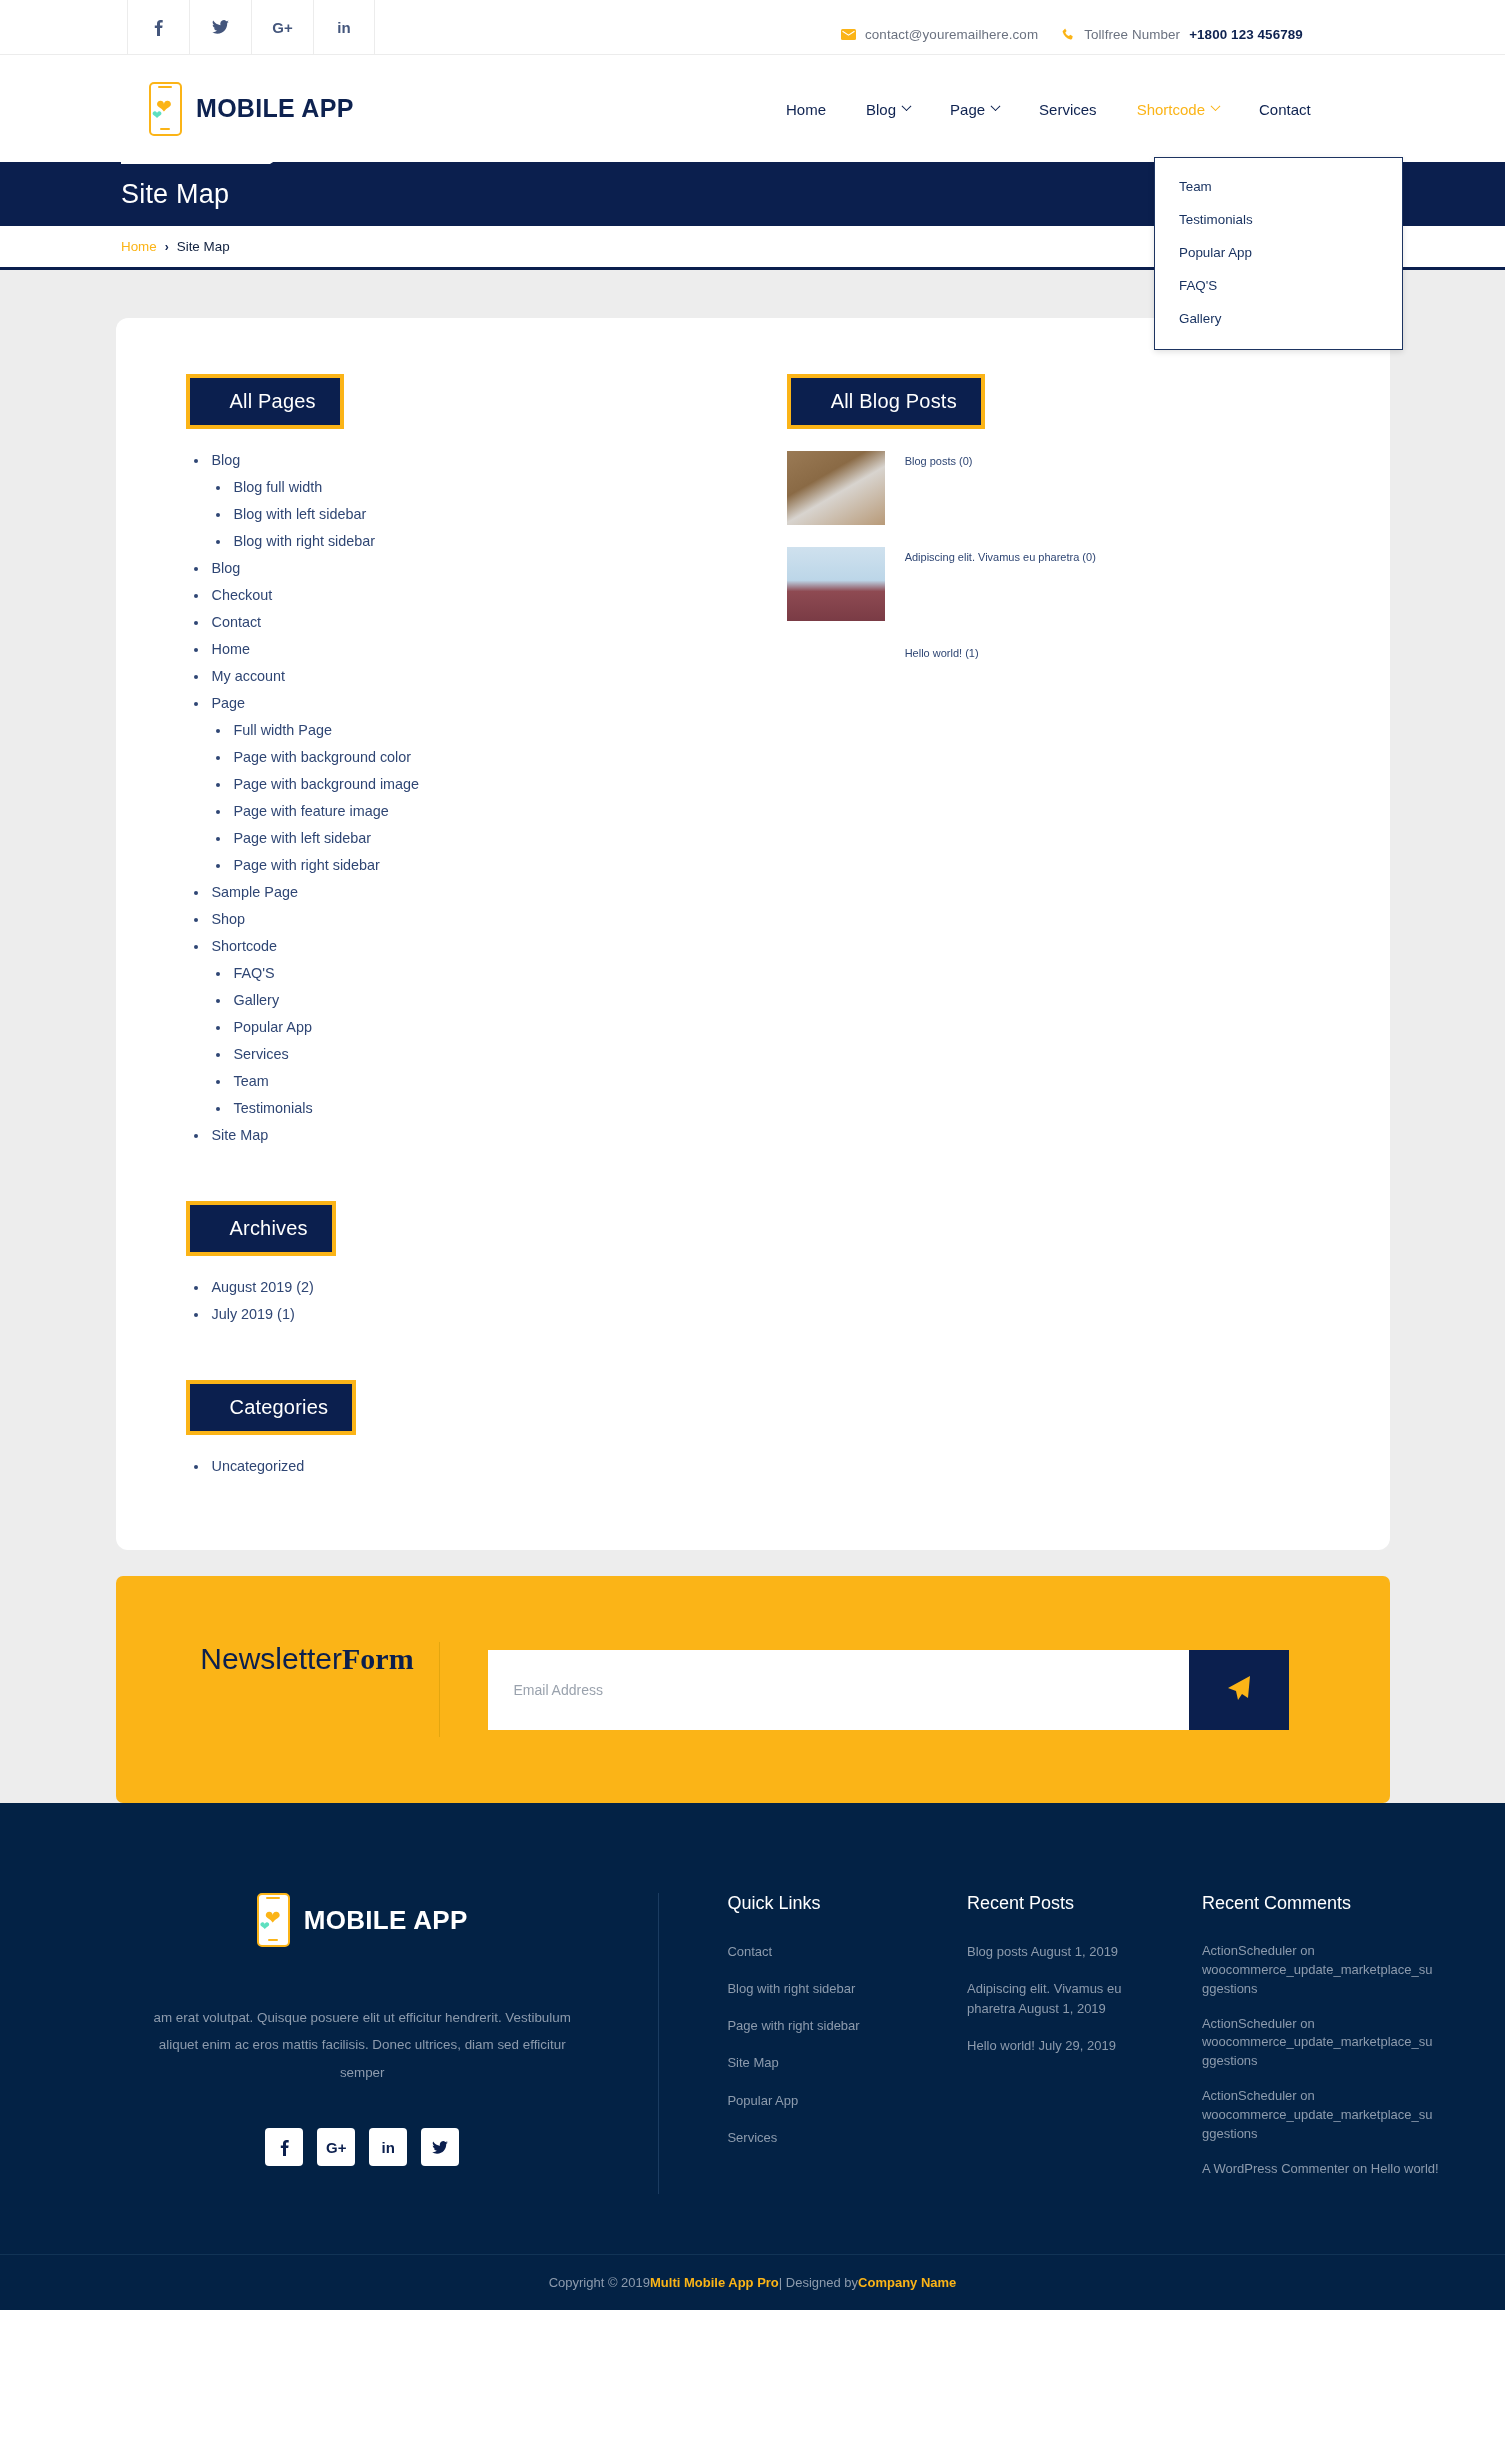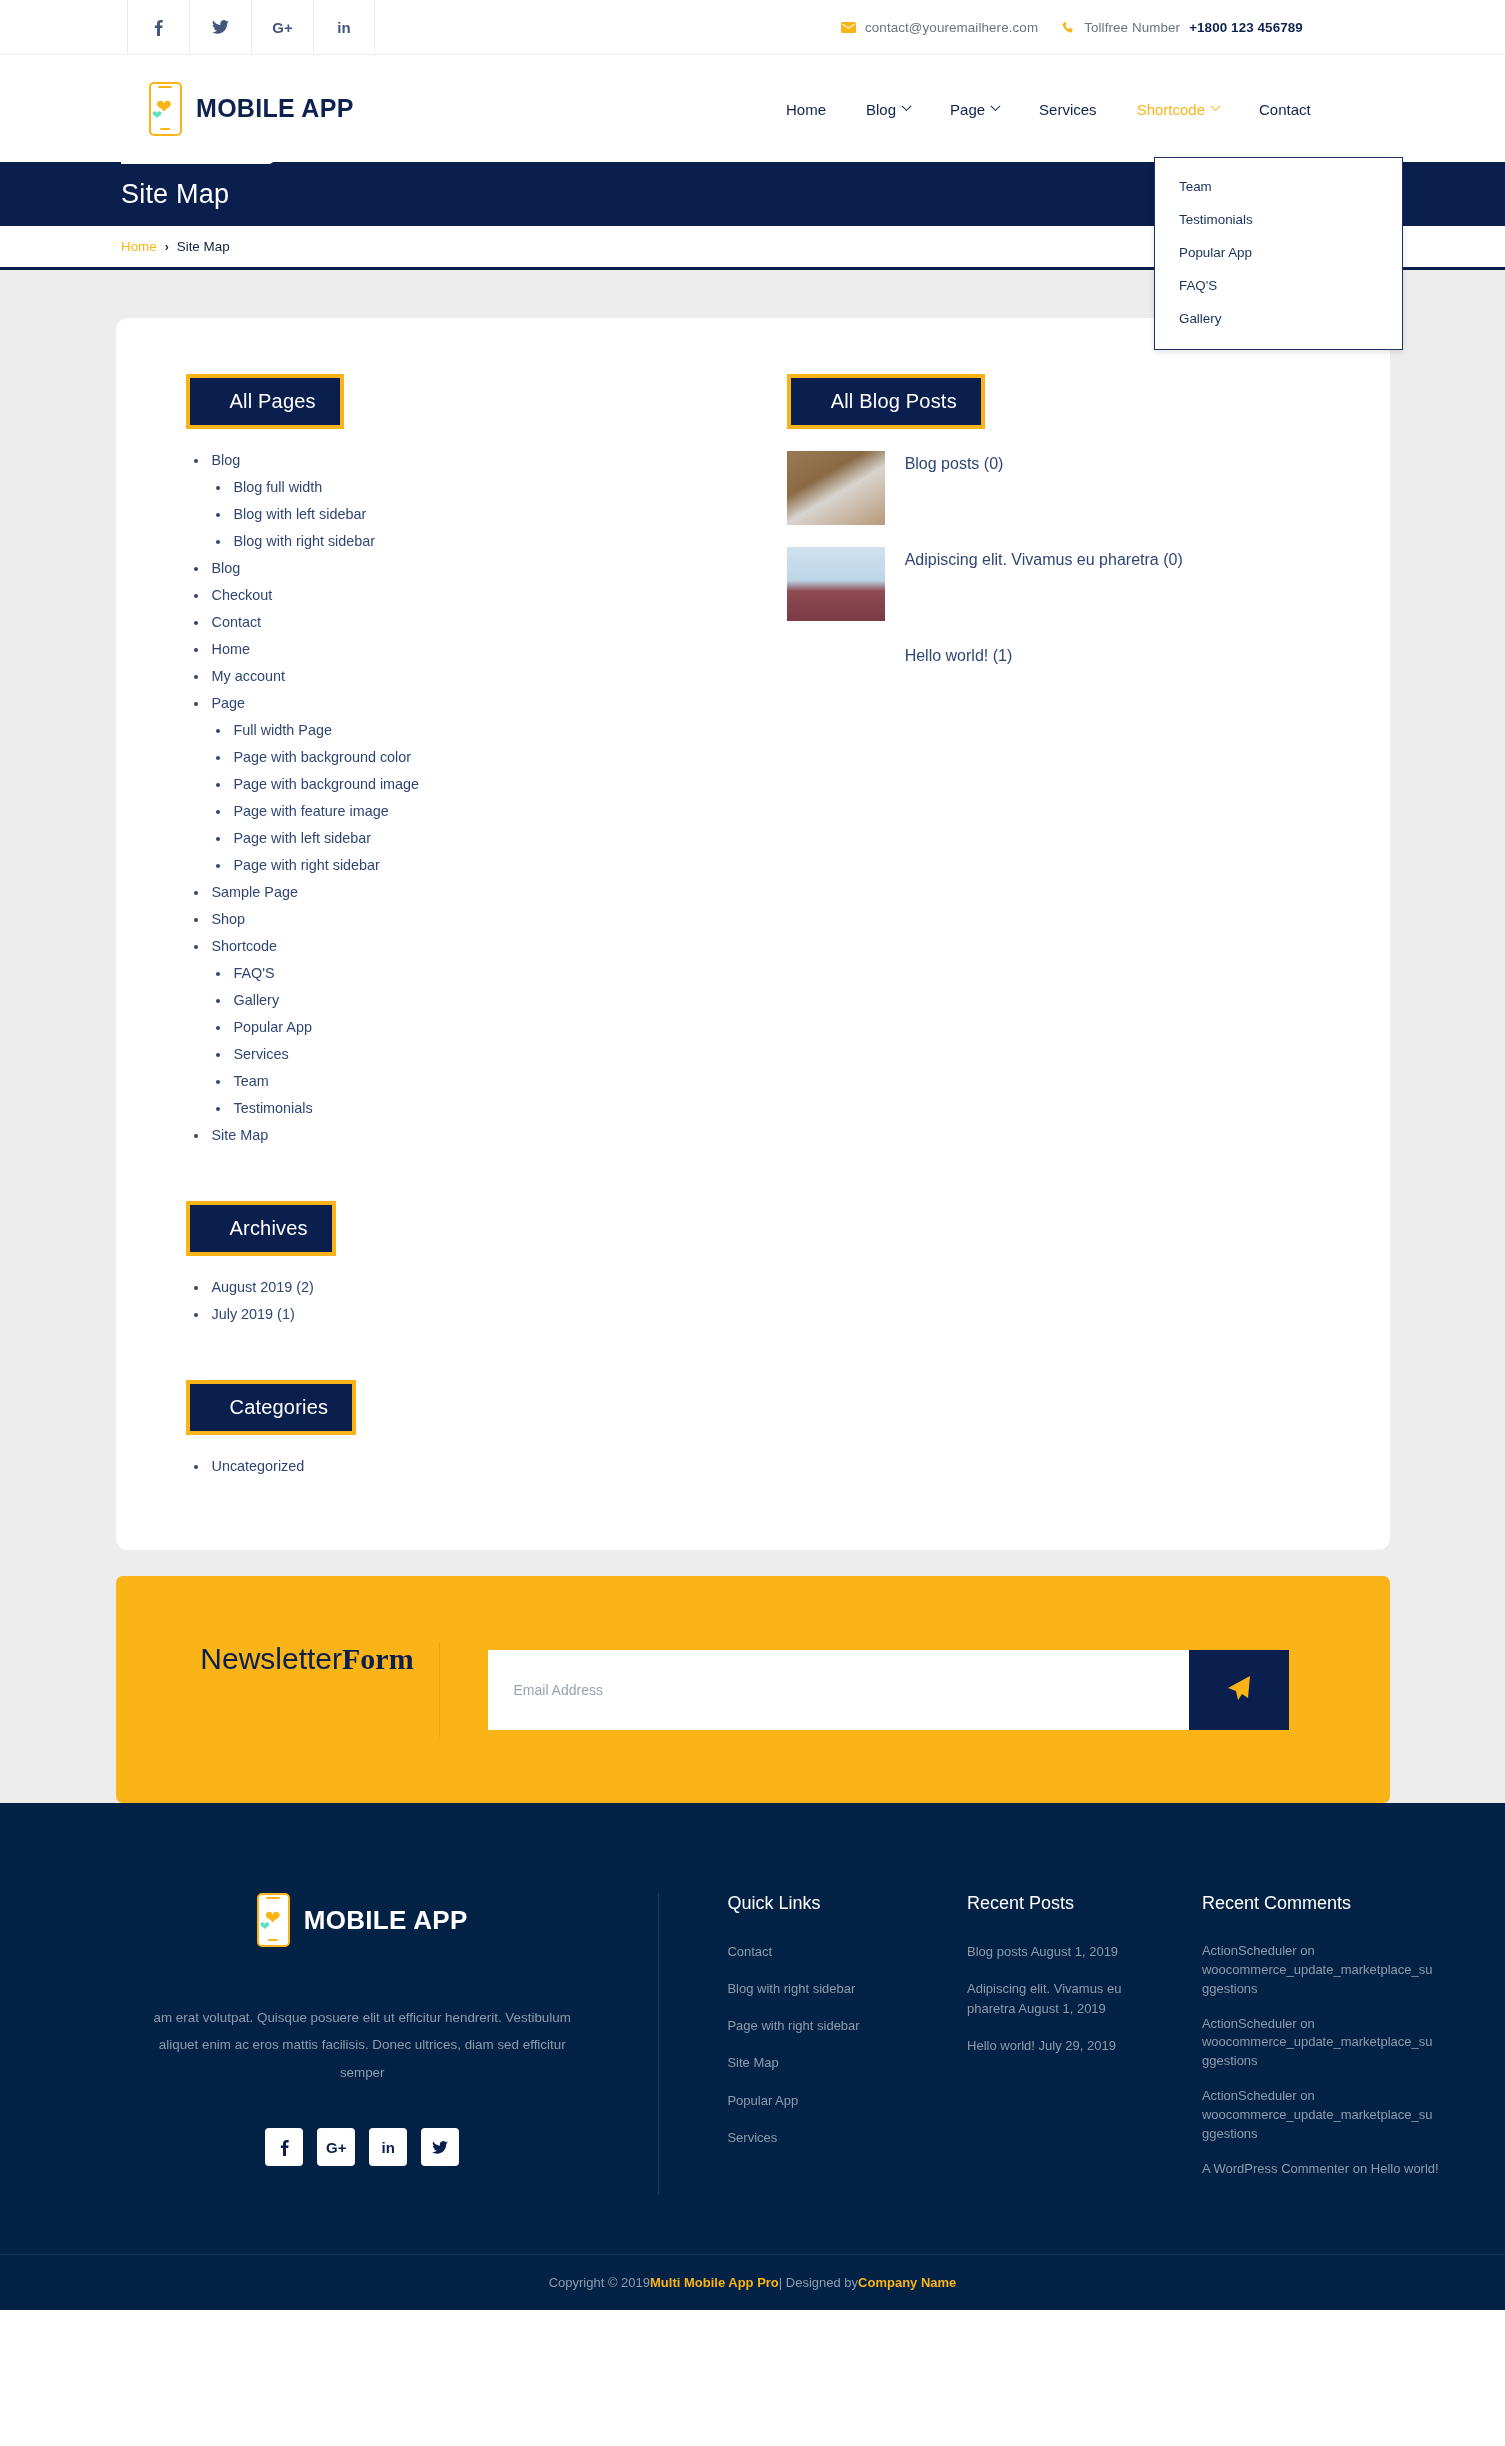"contact@youremailhere.com" .topbar-right { top: 0 -> 7px }
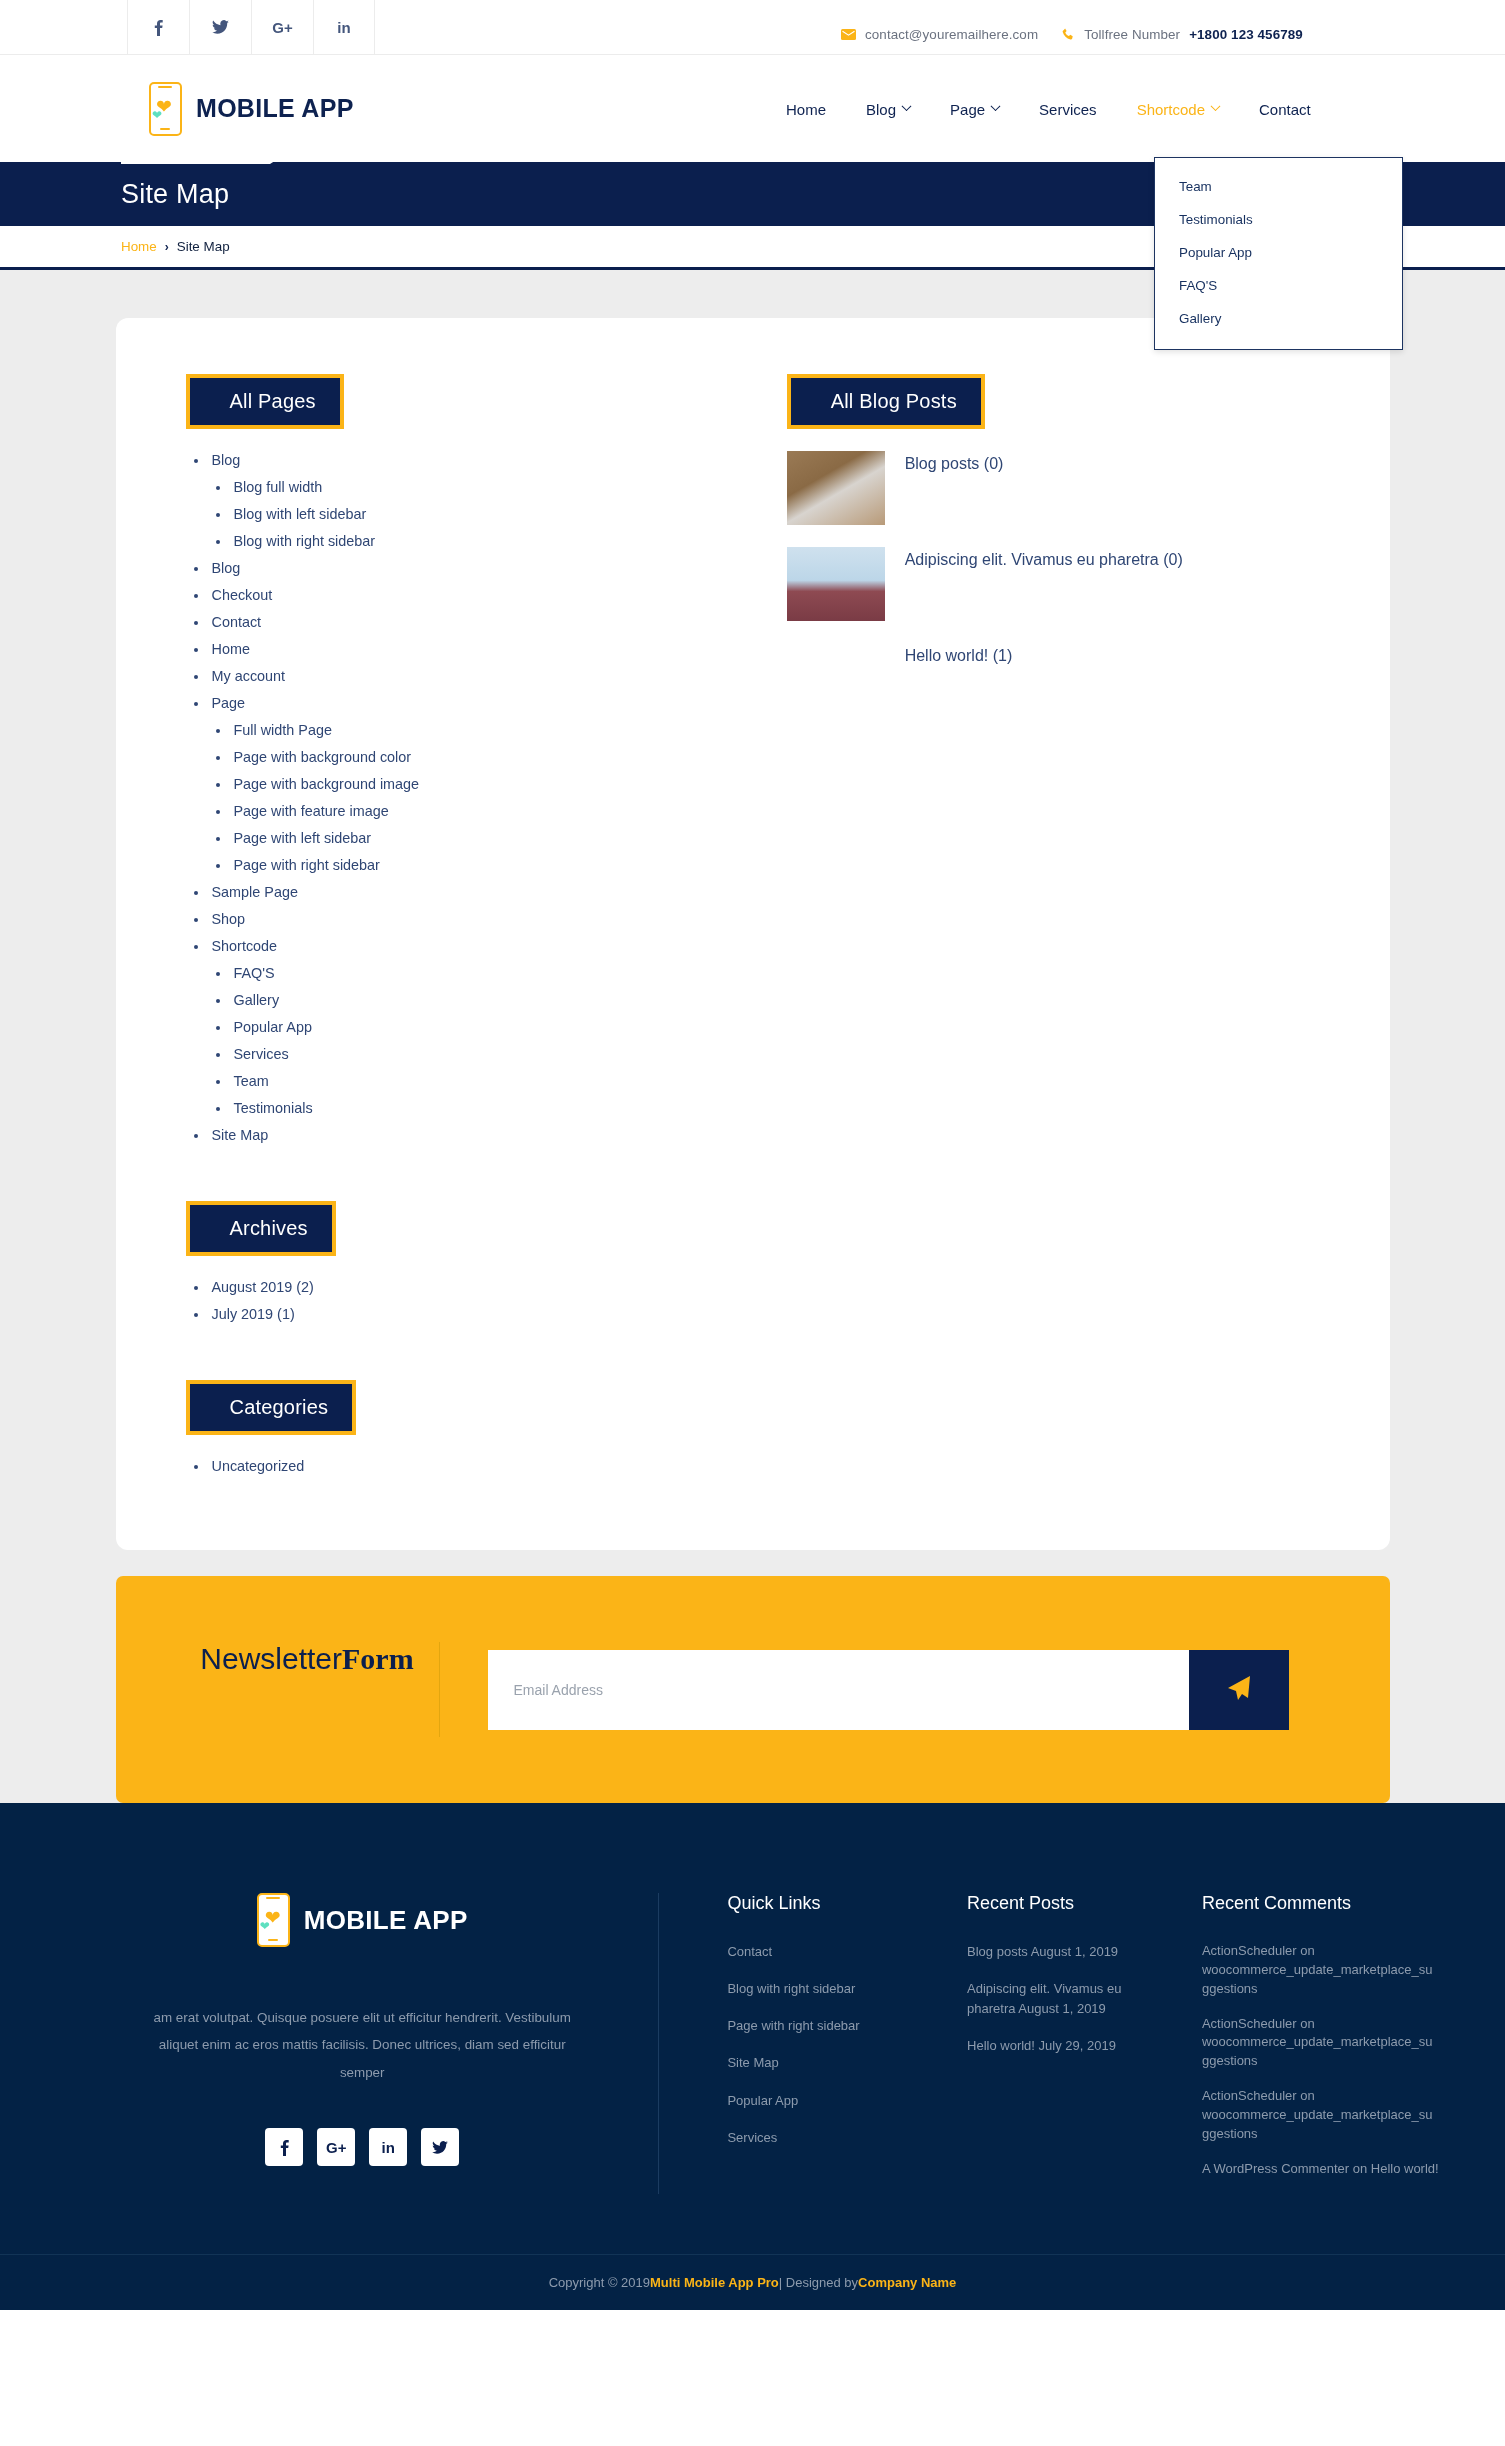"Blog posts (0)" .post-title { font-size: 16px -> 11px }
